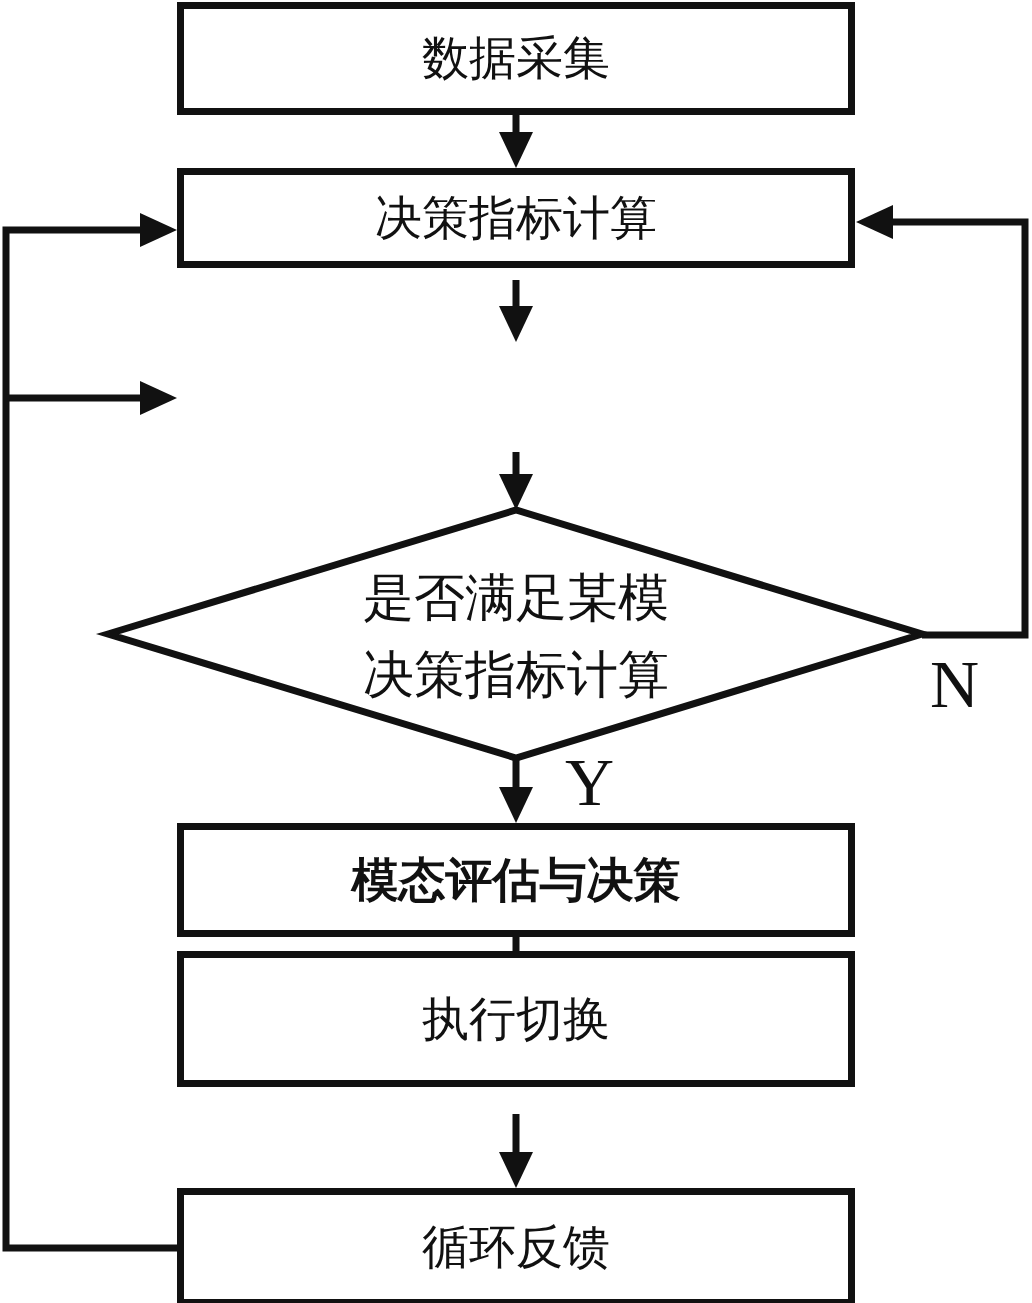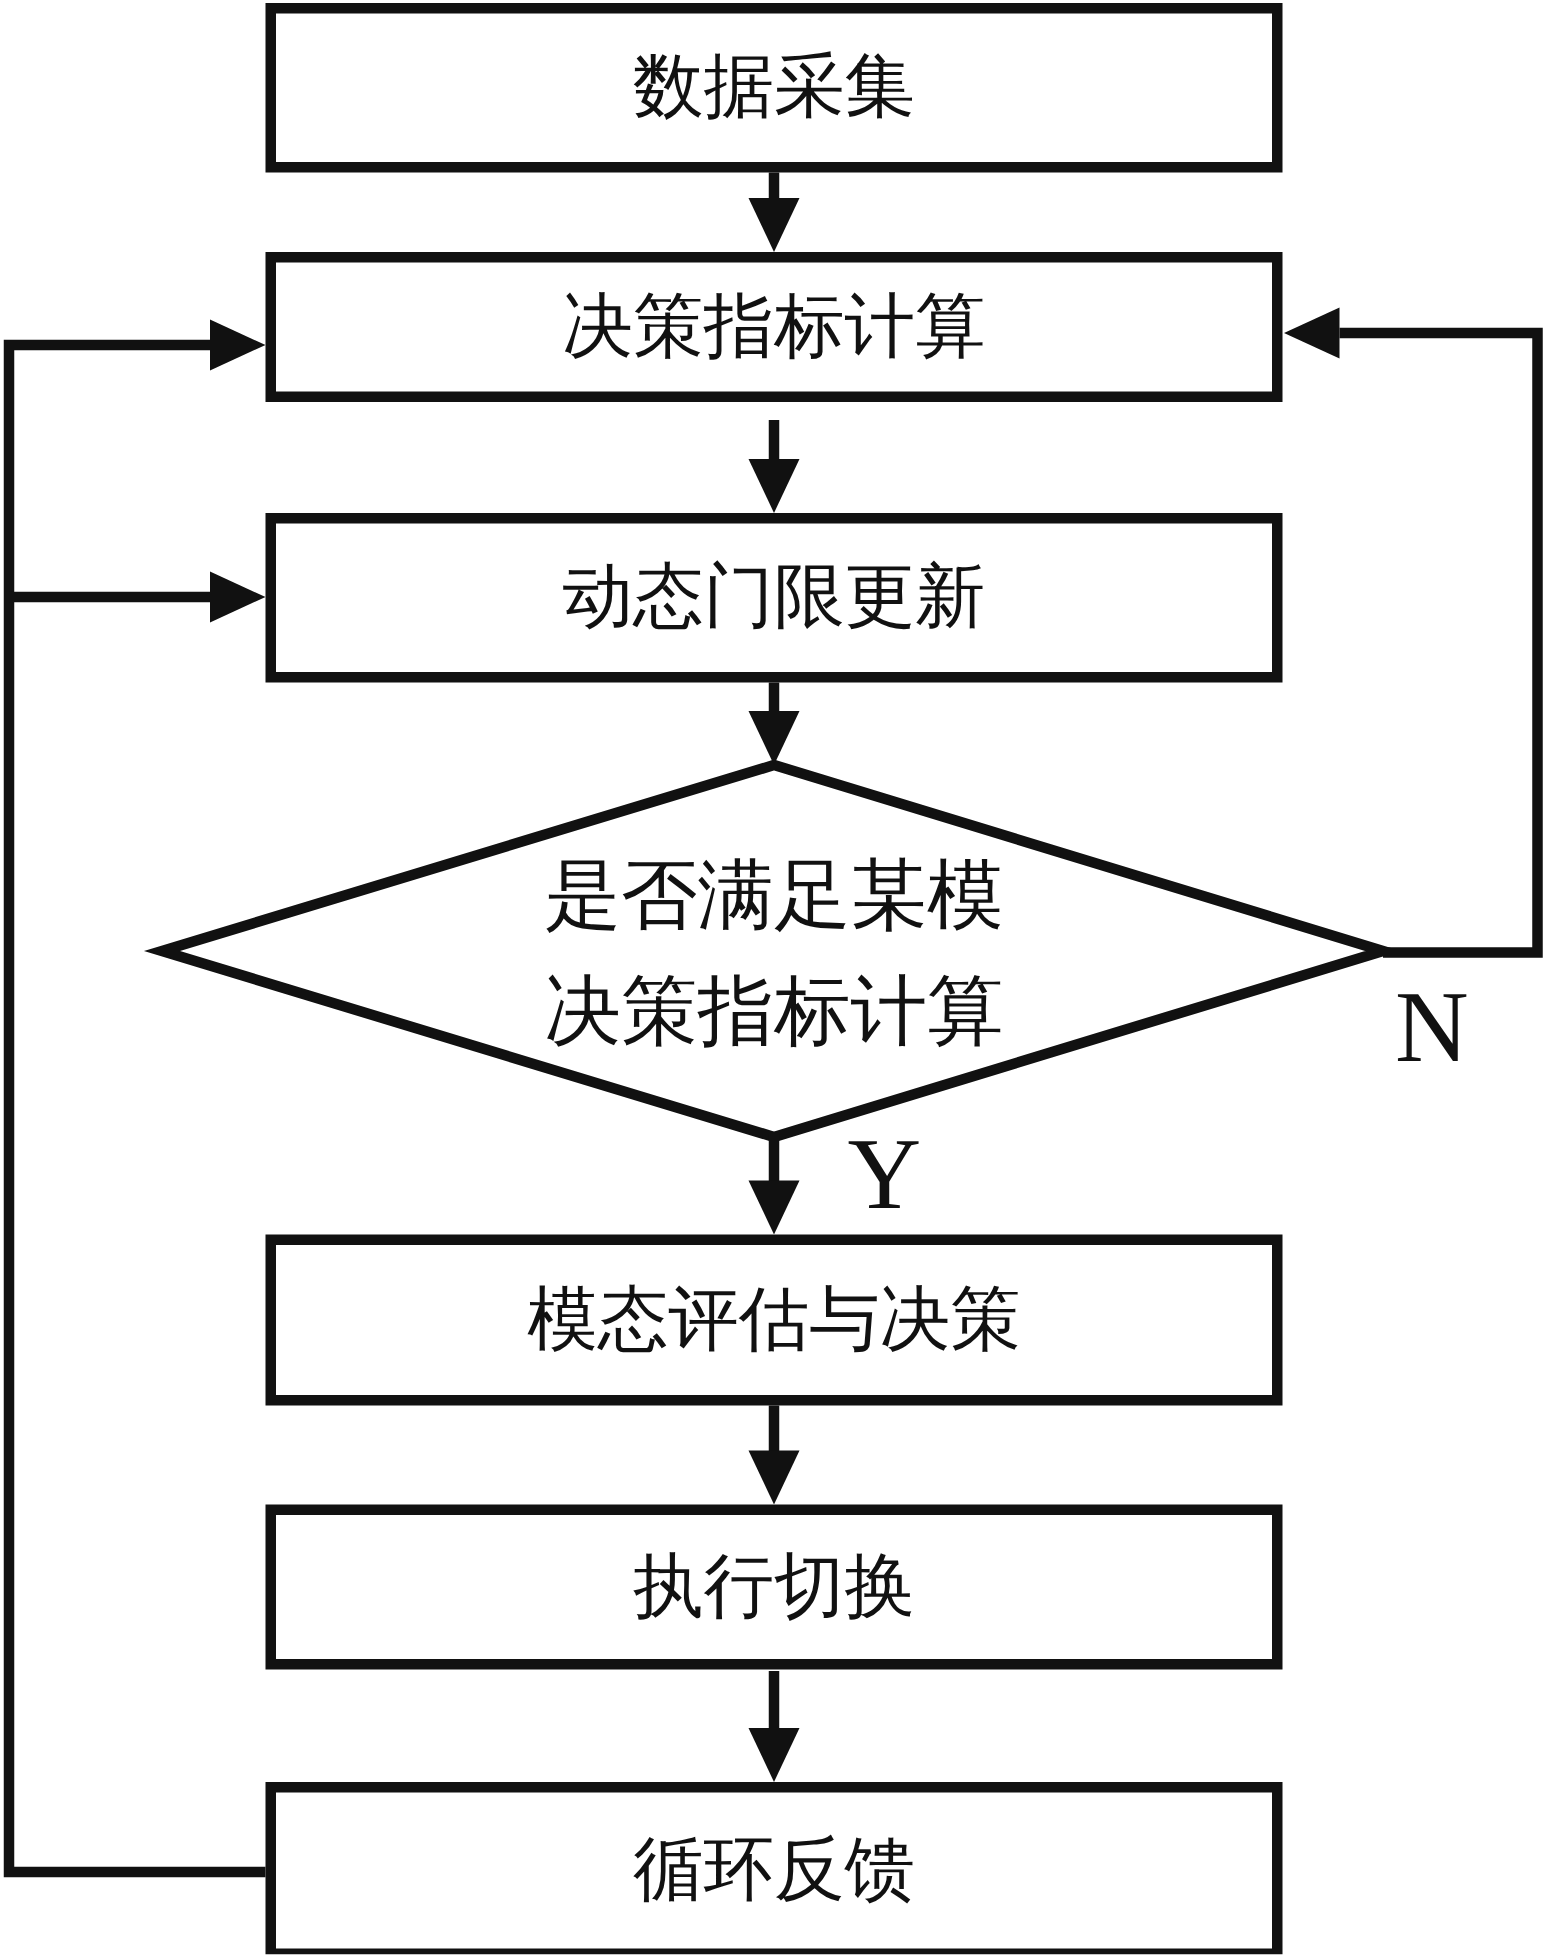"动态门限更新" div.node { html: <div> <span>动态门限更新</span> </div> -> none }
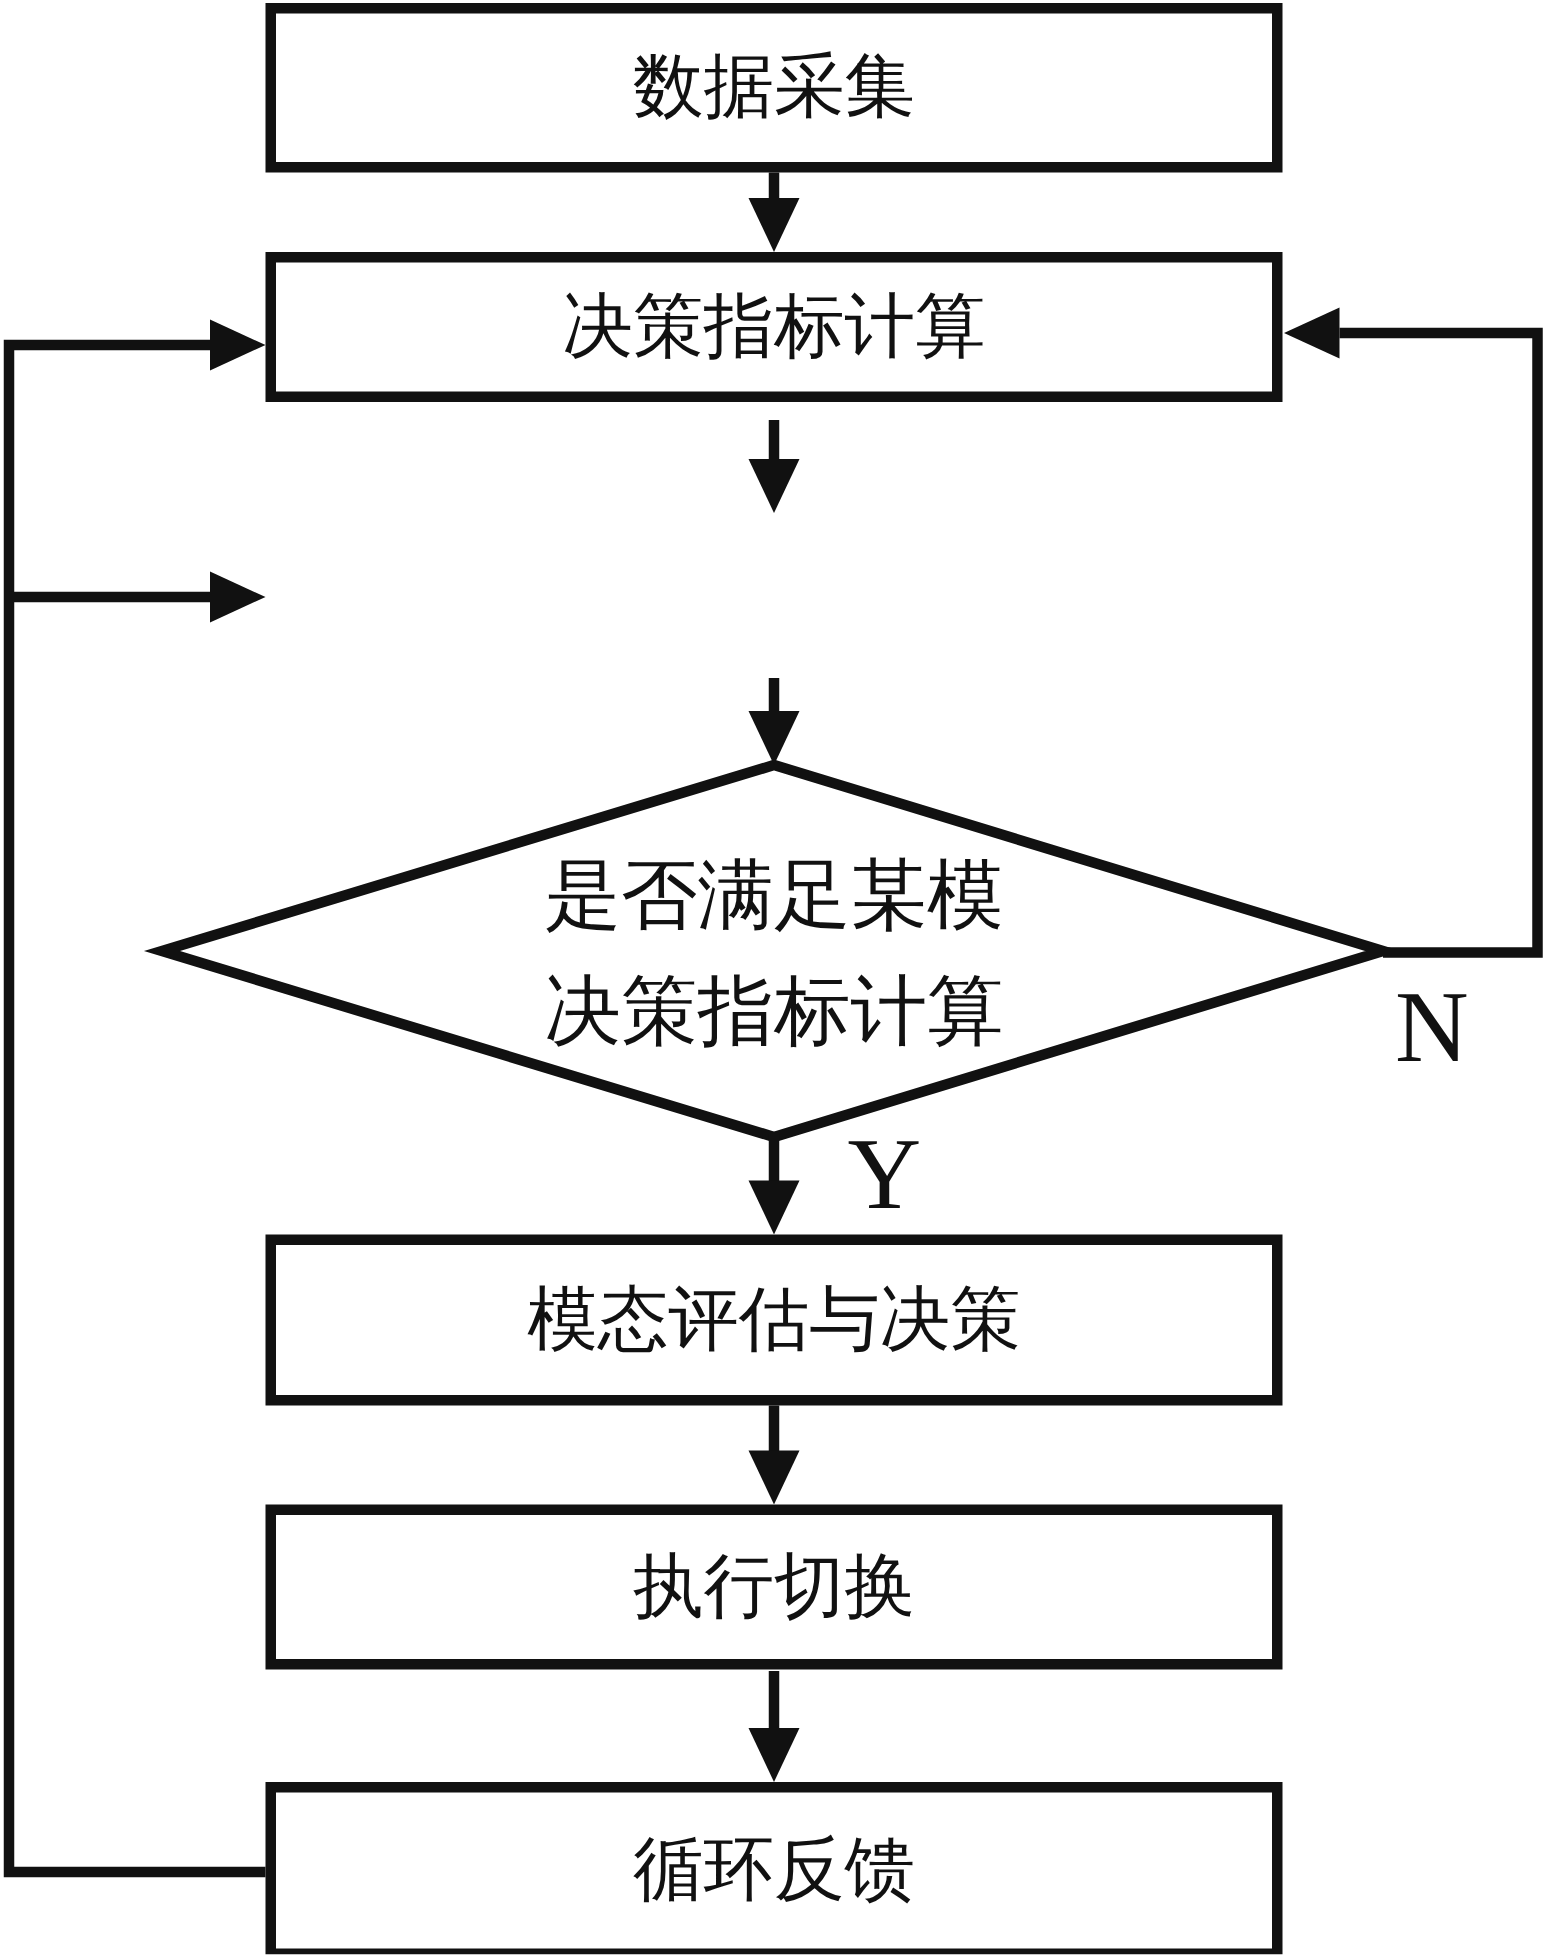"模态评估与决策" .n4 { font-weight: none -> bold }
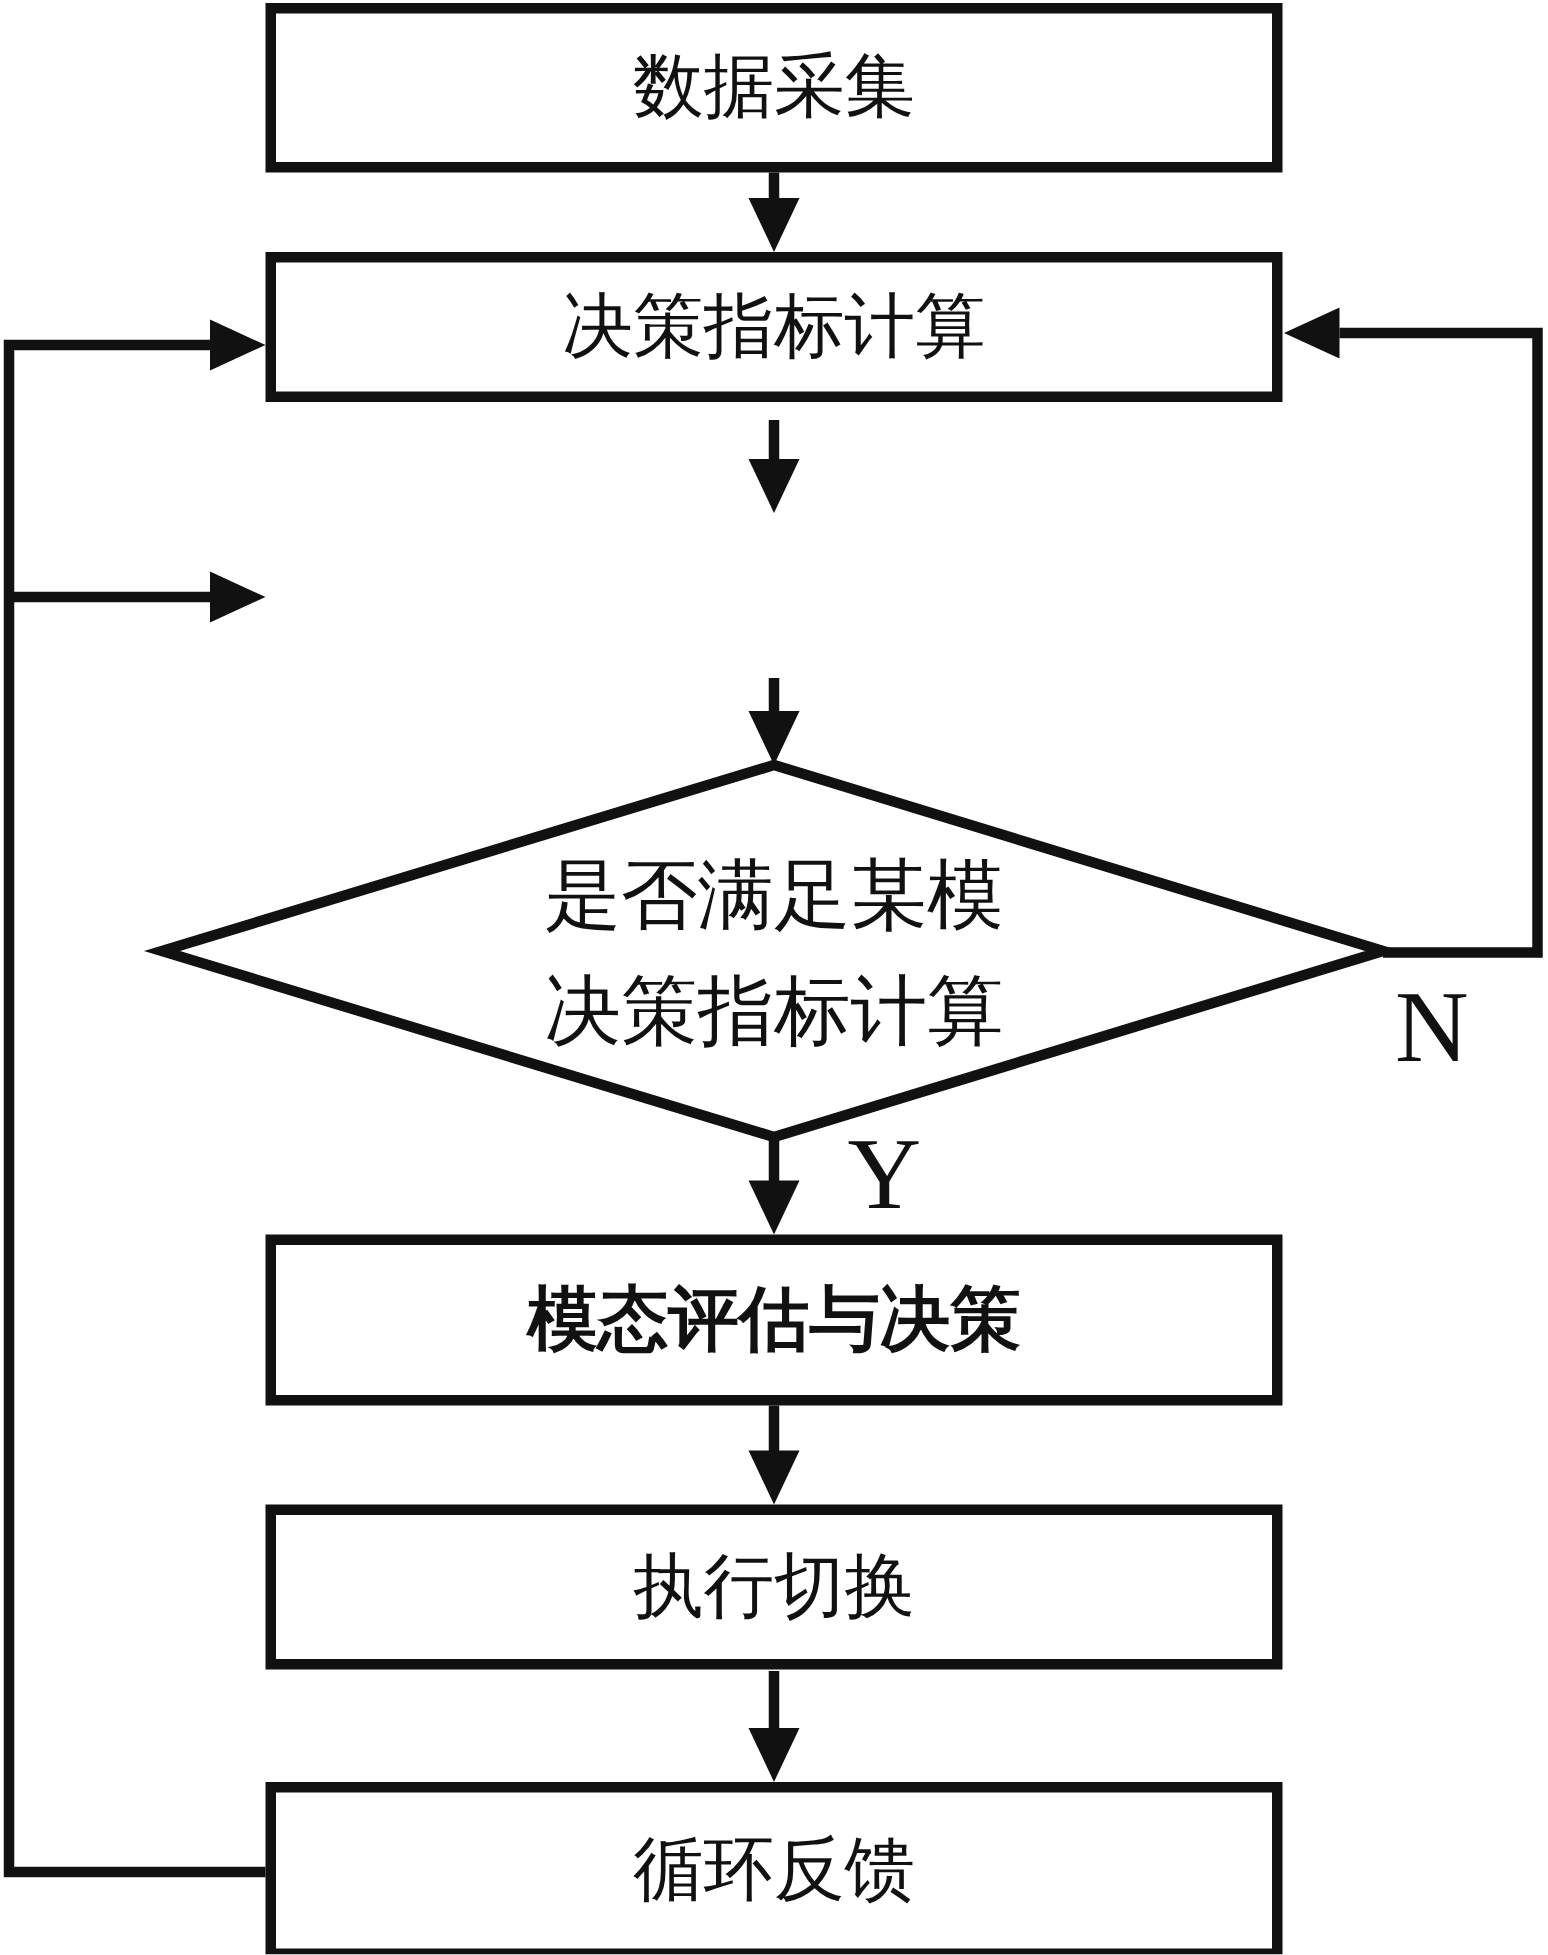"执行切换" .n5 { height: 110px -> 136px; top: 1003px -> 951px }
